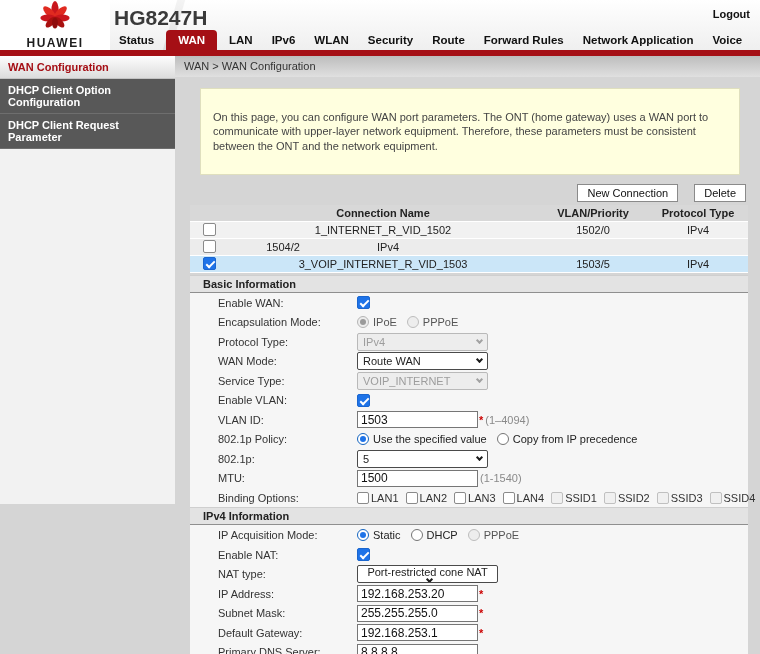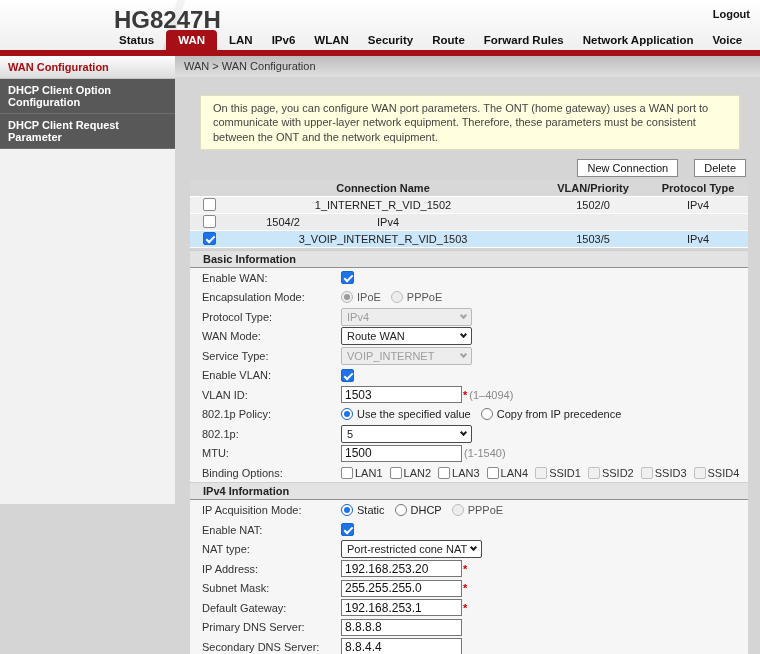"HG8247H" .model { font-size: 24px -> 21px }
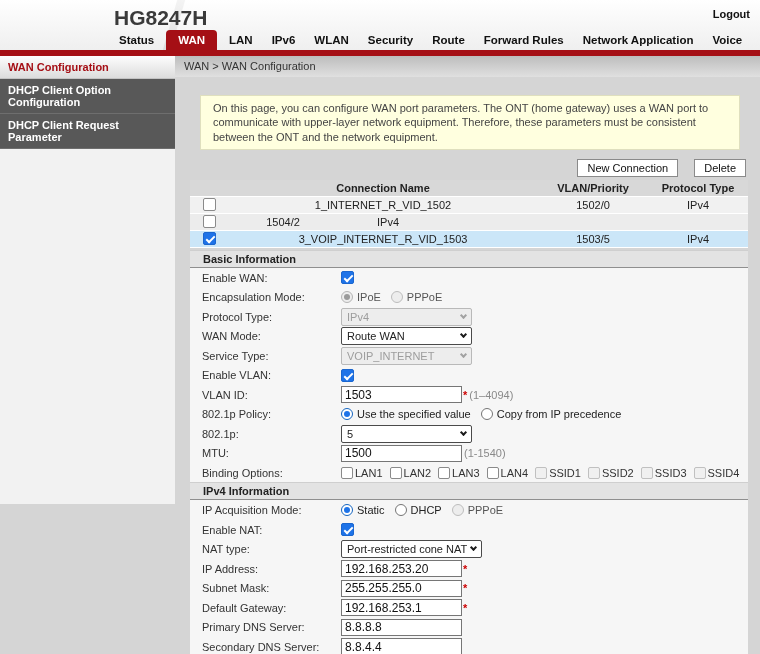"HUAWEI" div.logo { html: none -> <div> <span> <svg> <g> <g> <ellipse></ellipse> <ellipse></ellipse> <ellipse></ellipse> <ellipse></ellipse> <ellipse></ellipse> <ellipse></ellipse> <ellipse></ellipse> <ellipse></ellipse> </g> </g> </svg> </span> <span>HUAWEI</span> </div> }
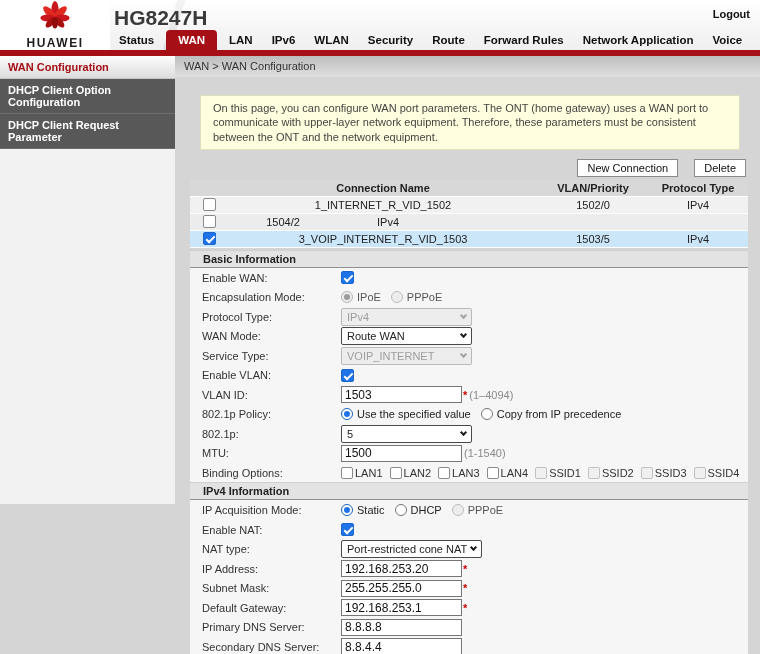"On this page, you can" .infobox { margin: 18px 8px 0 10px -> 11px 8px 0 10px; padding: 5px 12px -> 21px 12px }
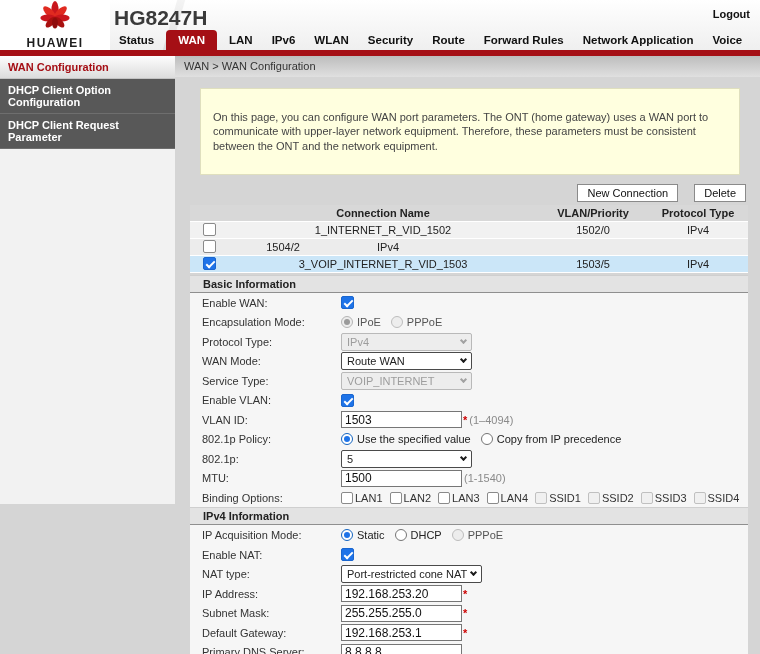"Enable WAN:" .frow { margin-left: none -> 16px }
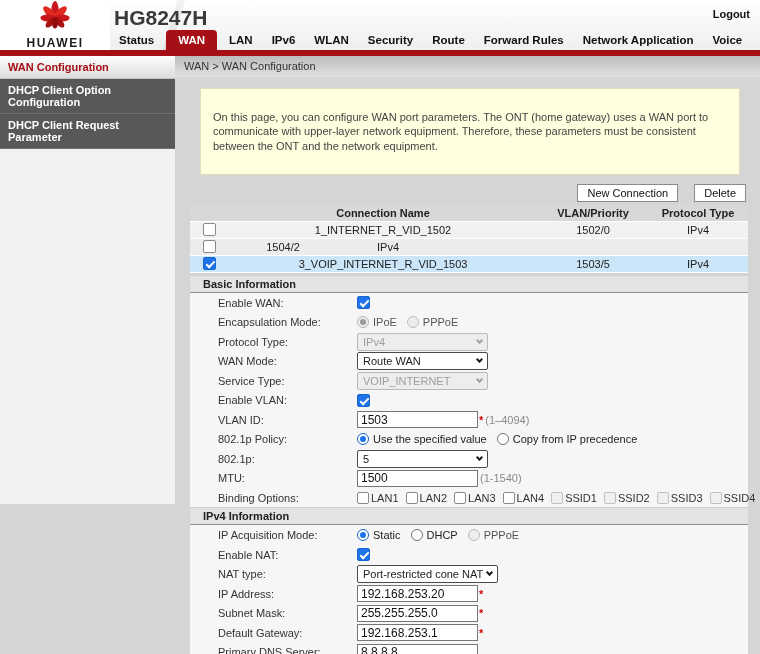"Port-restricted cone NAT" .selbox.wide { flex-direction: none -> column }
